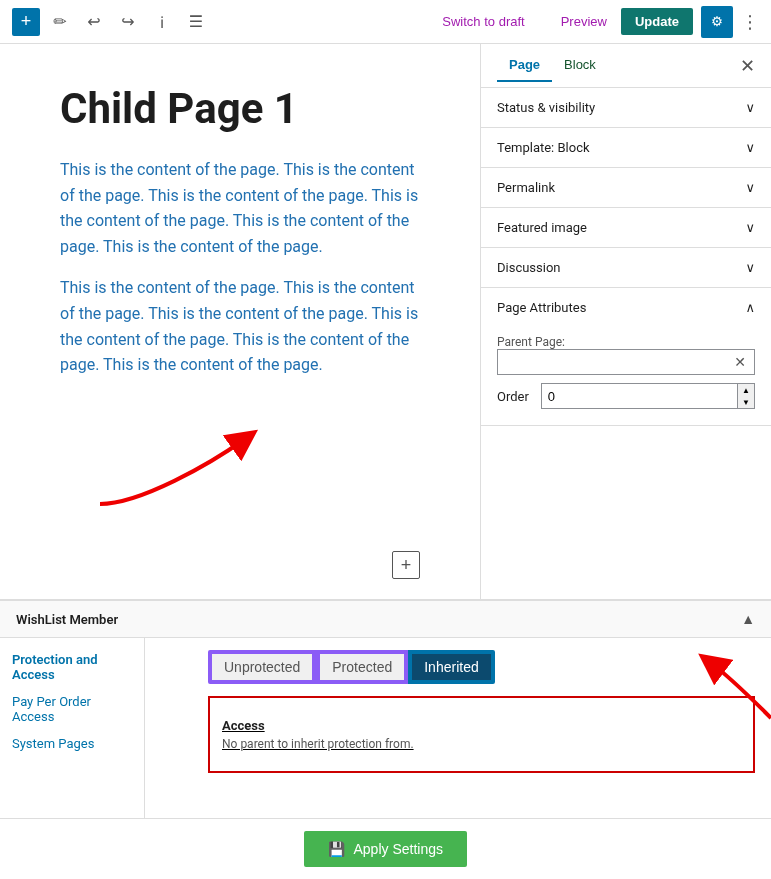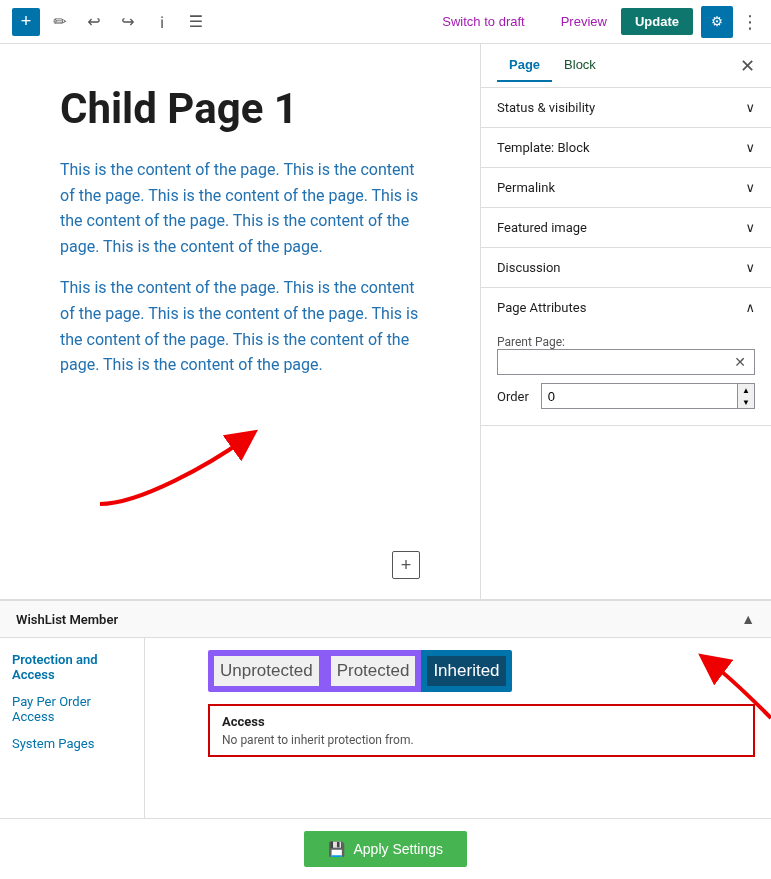"Unprotected" .prot-tab { border: 6px solid #8b5cf6 -> 4px solid #8b5cf6; font-size: 17px -> 14px; padding: 5px 6px -> 5px 12px }
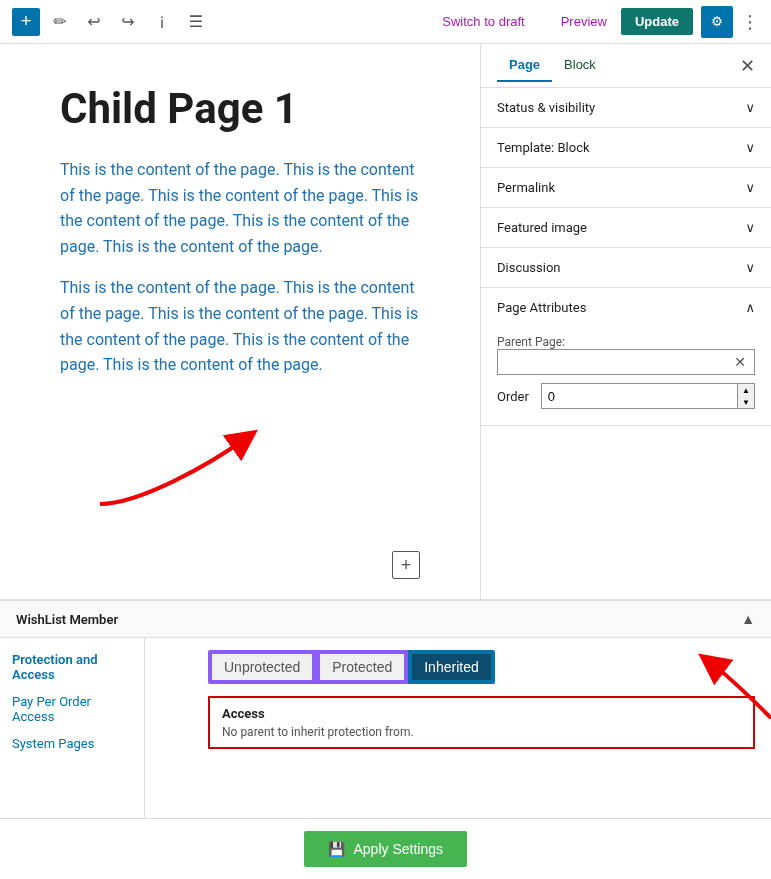"Access" .access-box { padding: 8px 12px -> 20px 12px; text-decoration: none -> underline }
